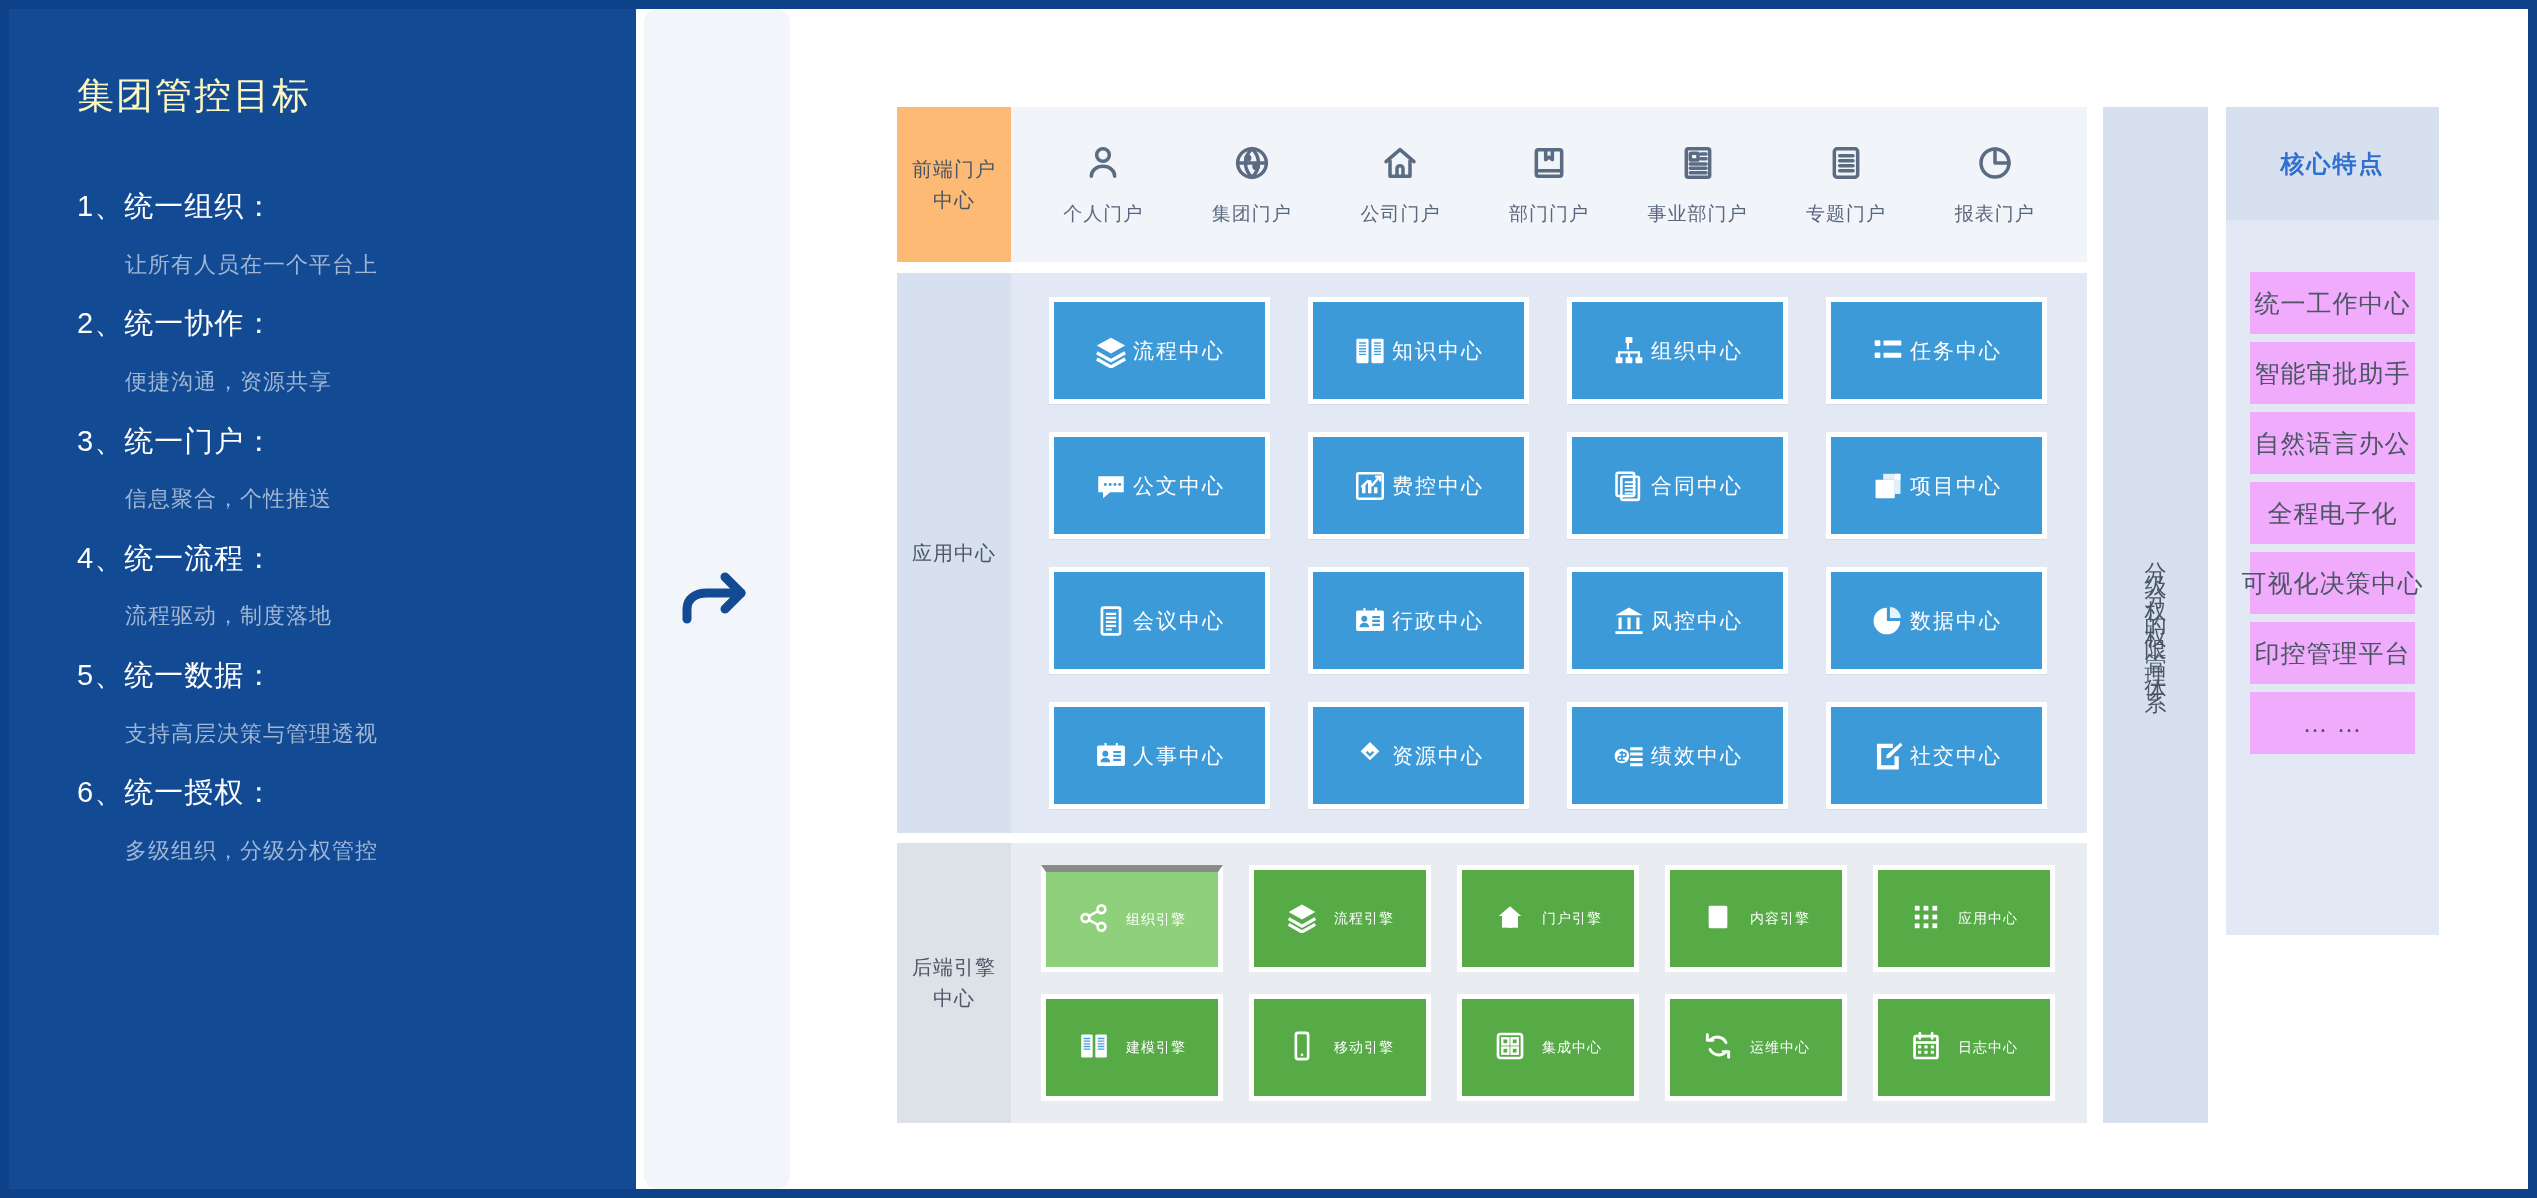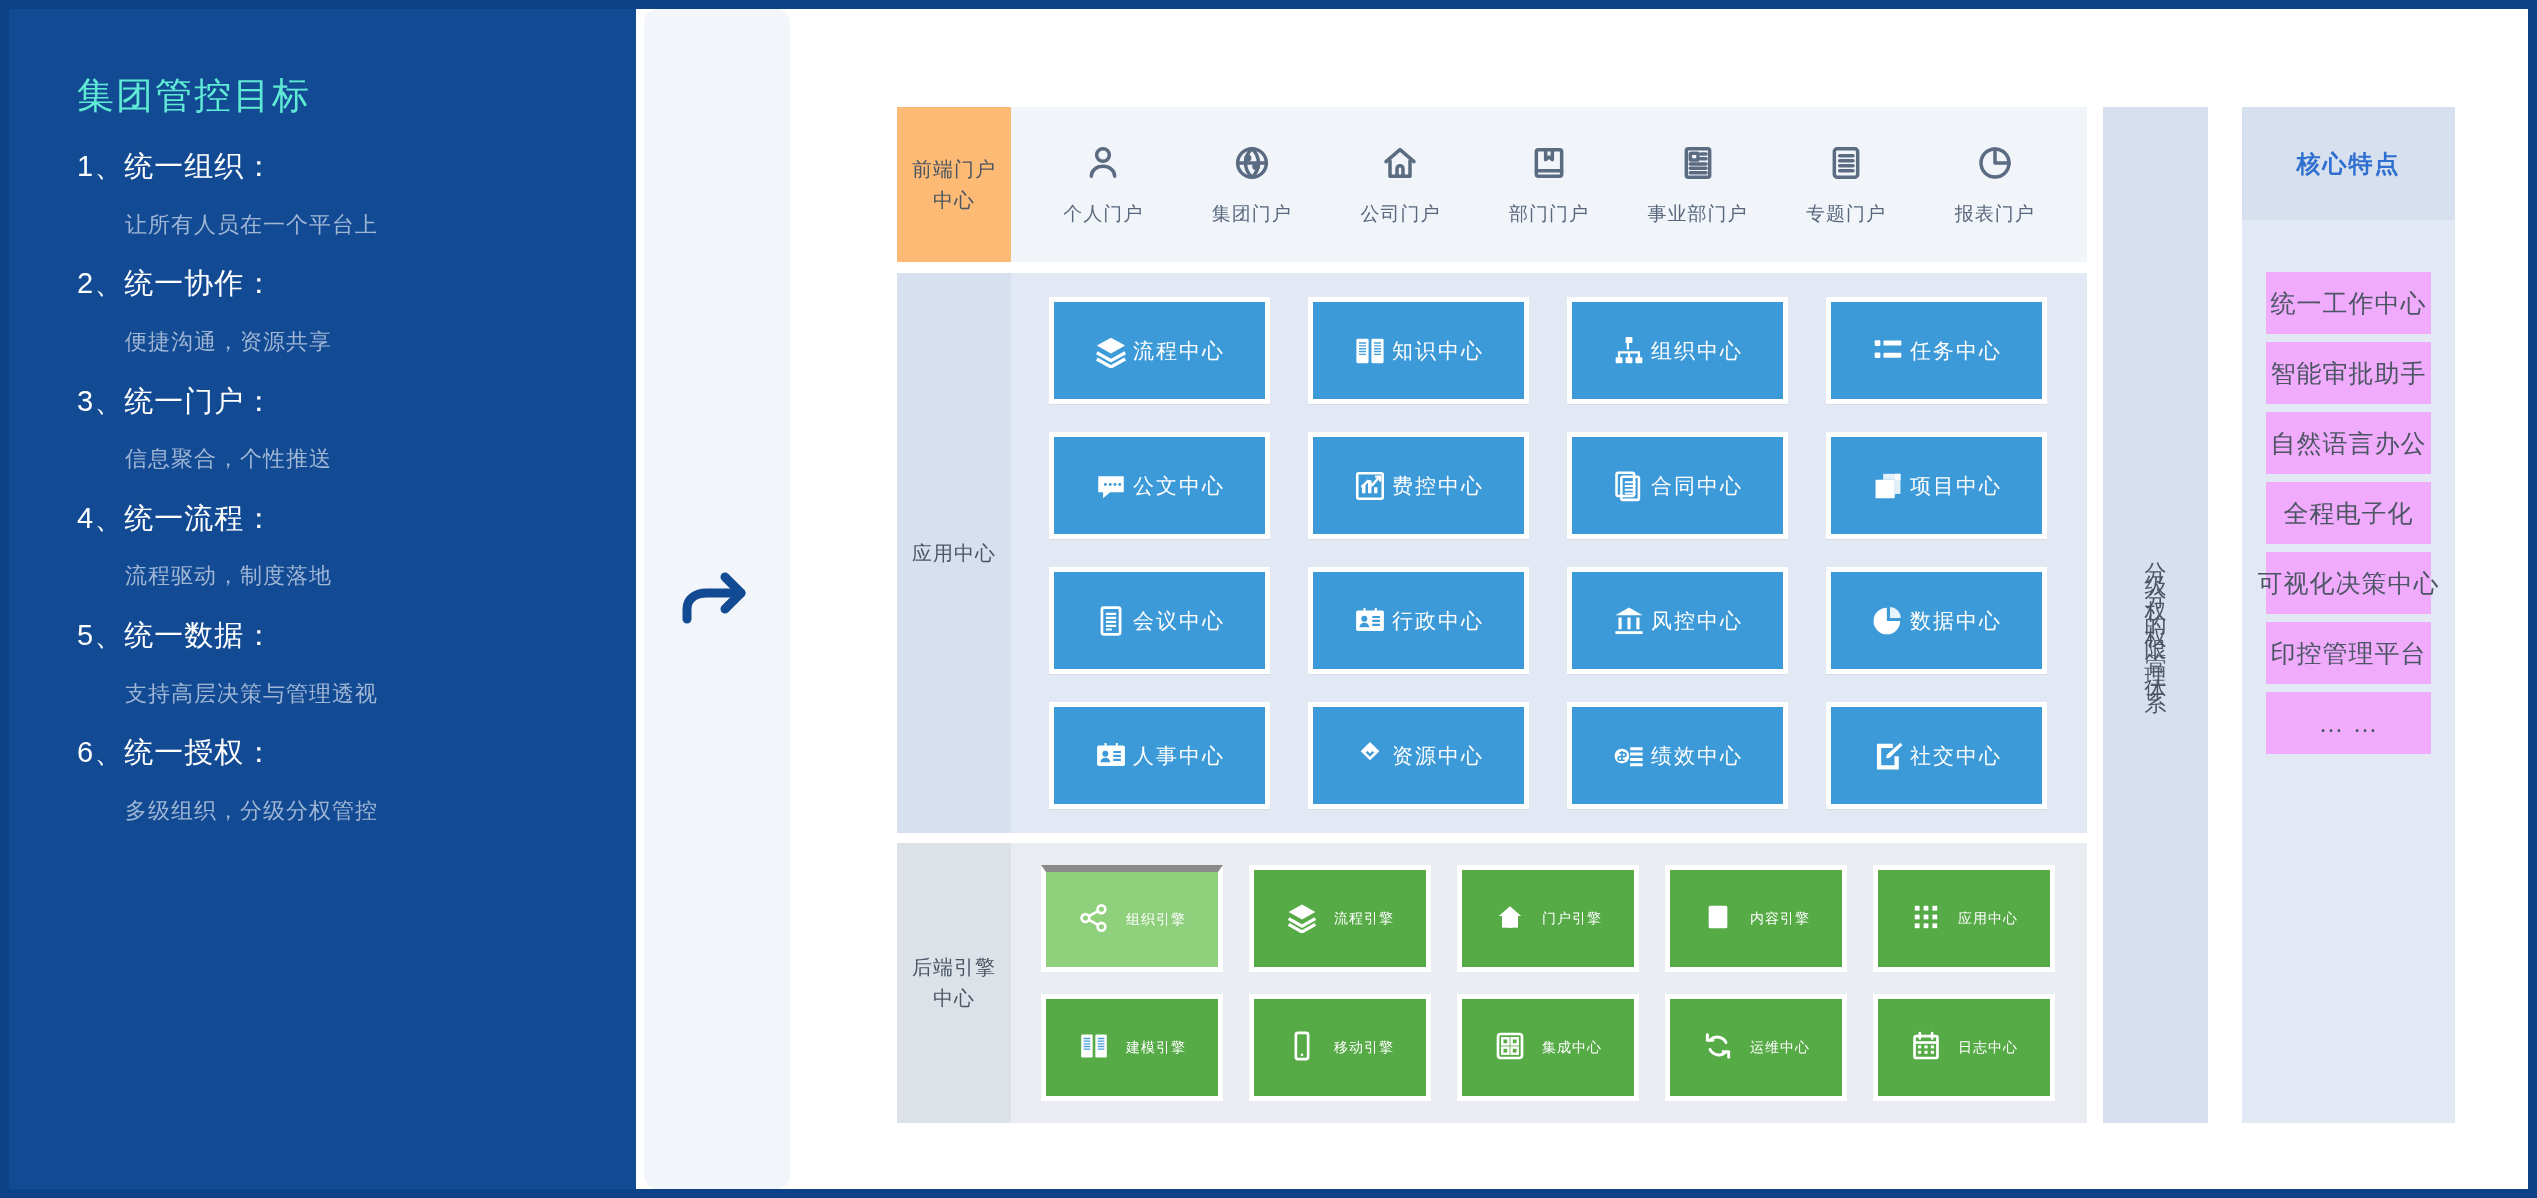"集团管控目标" .left-title { color: #5eead4 -> #fef9c3; margin-bottom: 24px -> 64px }
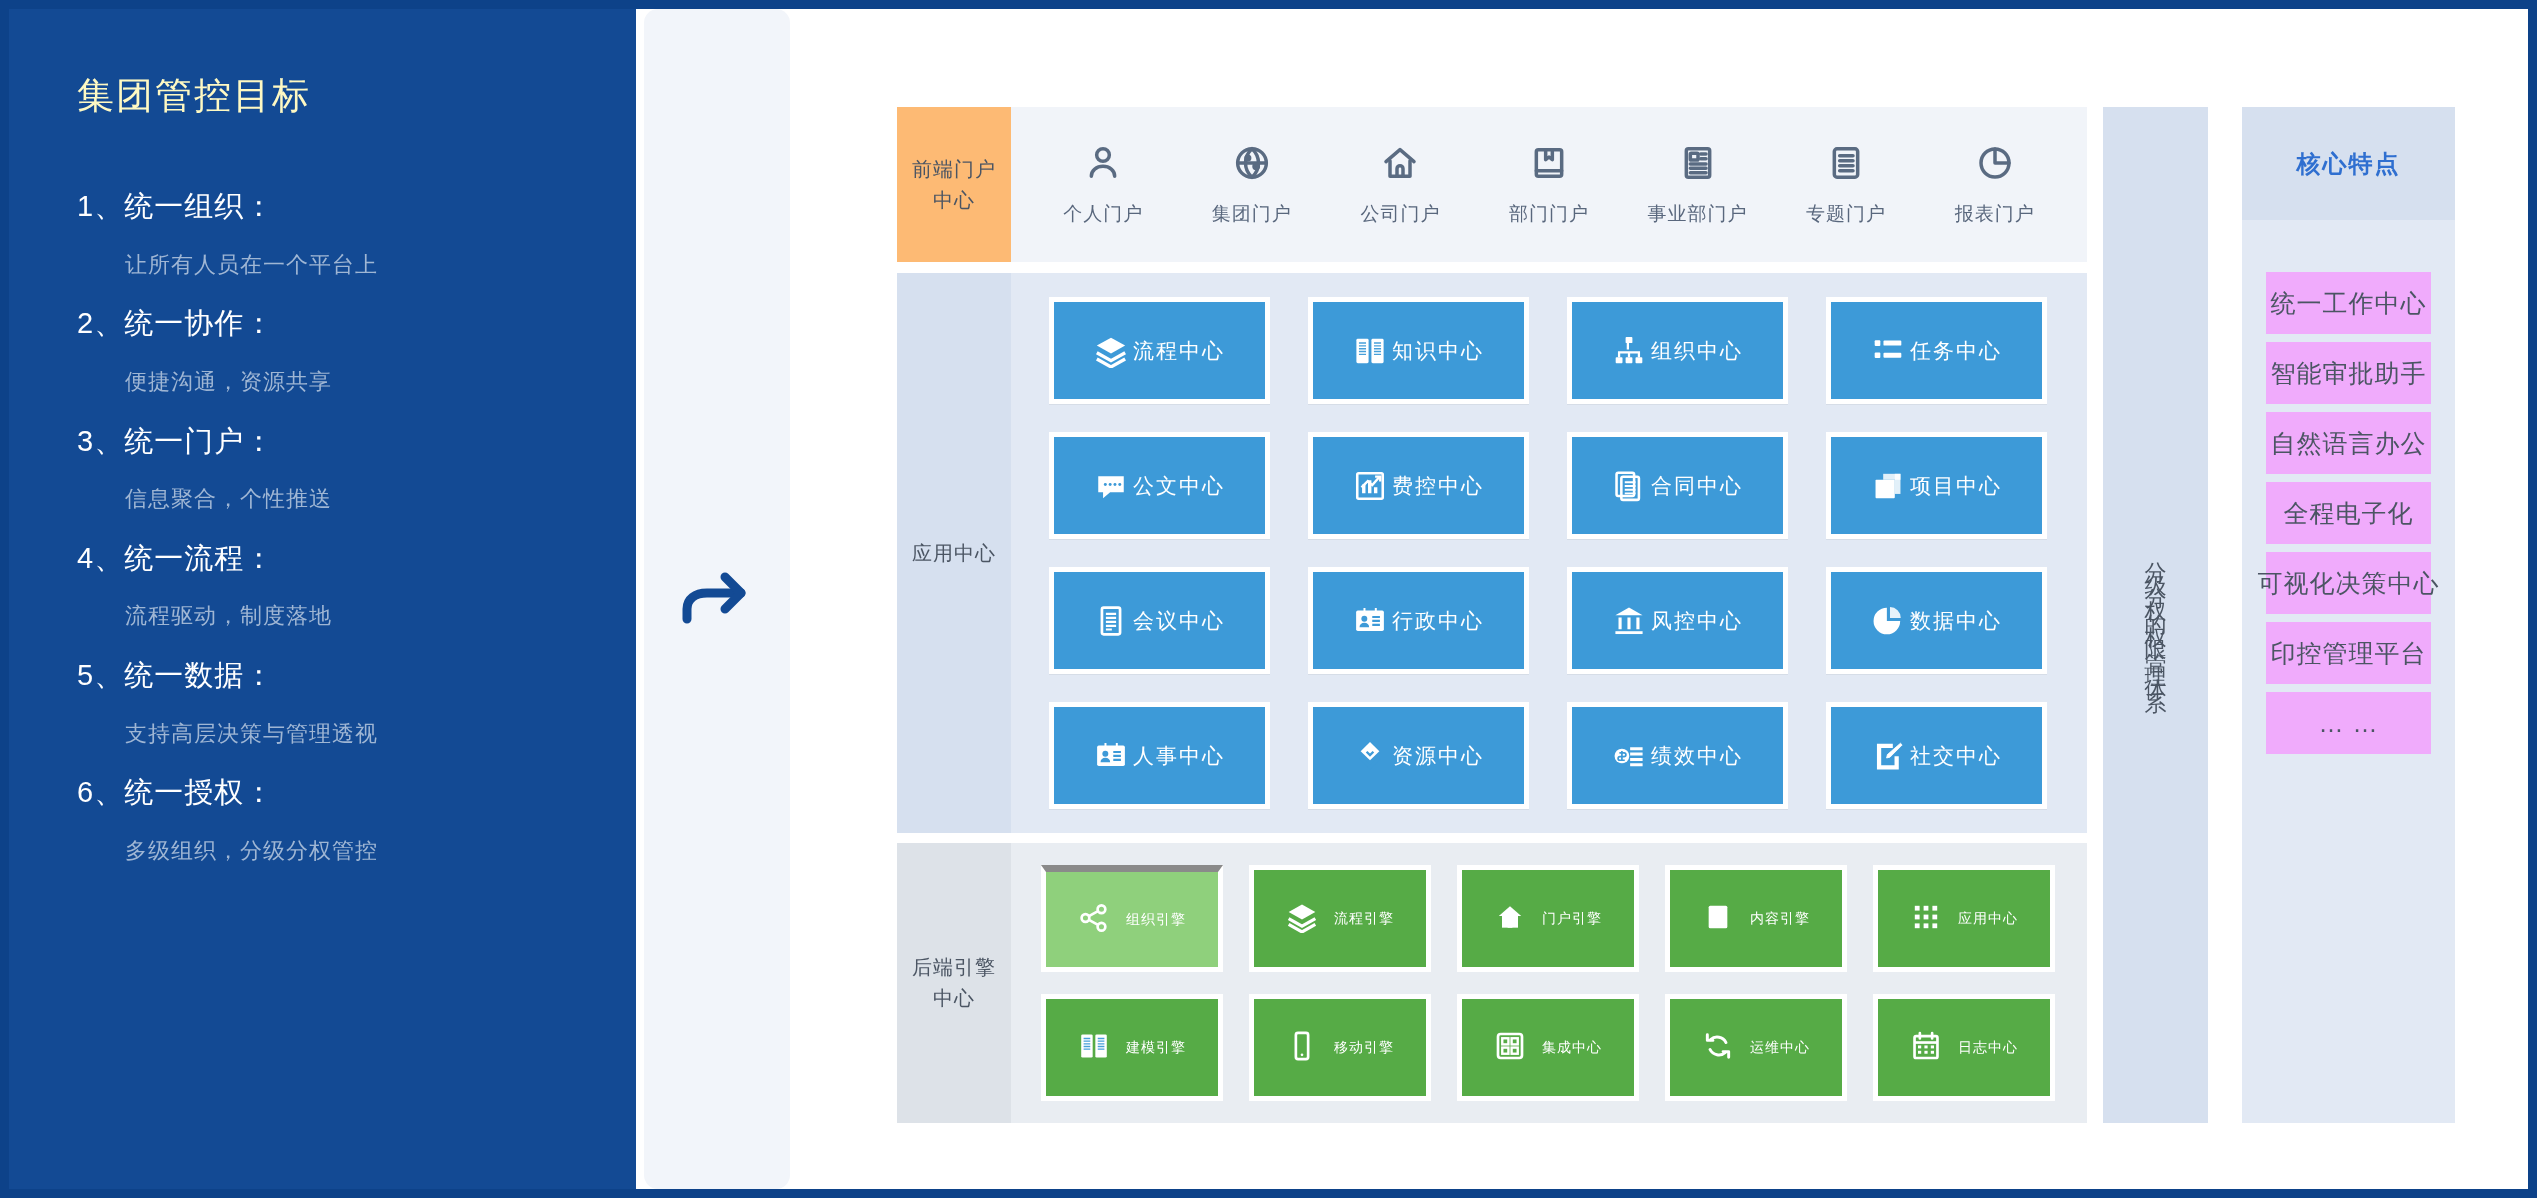"核心特点" .core-panel { height: 1016px -> 828px; margin-left: 16px -> none }
